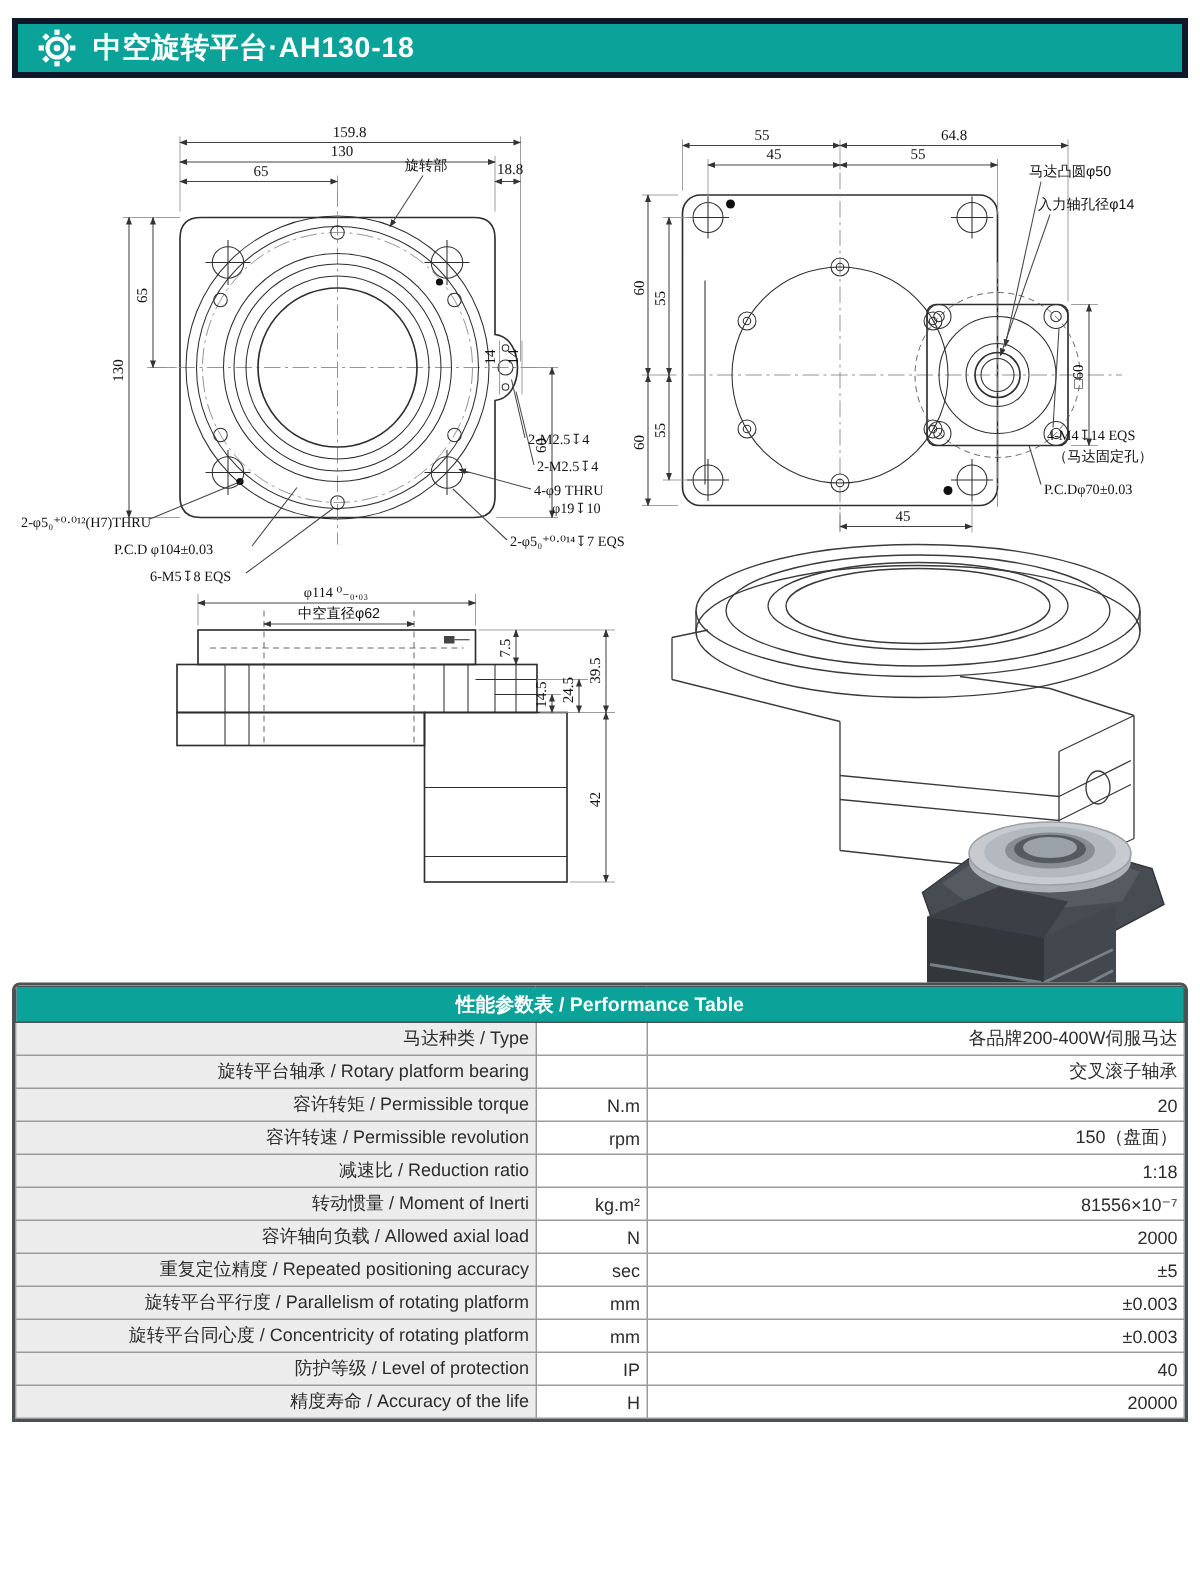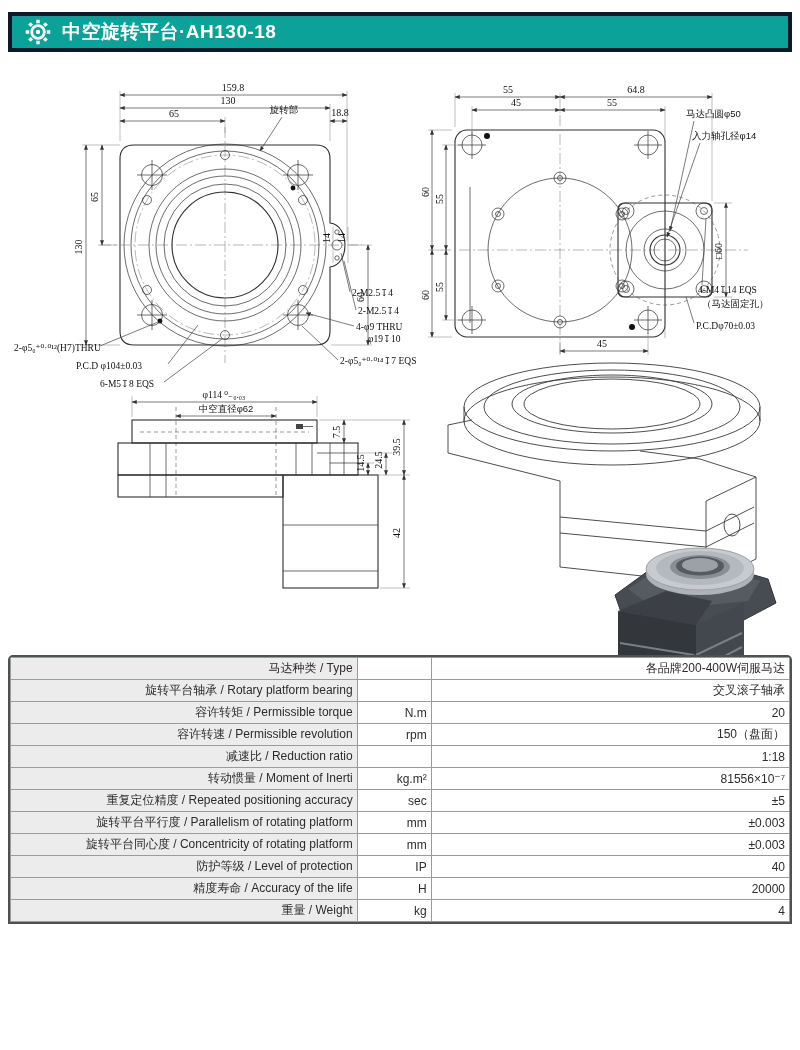"性能参数表 / Performance Table" tr { html: none -> <tr> <th>性能参数表 / Performance Table</th> </tr> }
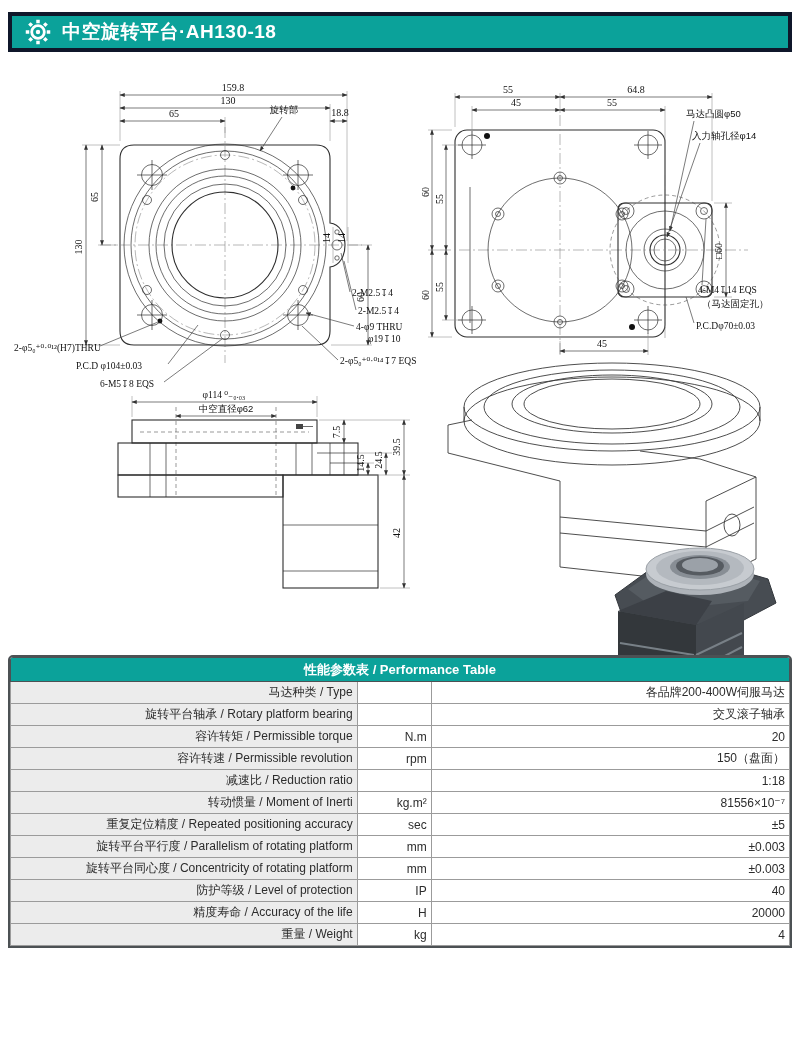"容许轴向负载 / Allowed axial load" tr { html: none -> <tr> <td>容许轴向负载 / Allowed axial load</td> <td>N</td> <td>2000</td> </tr> }
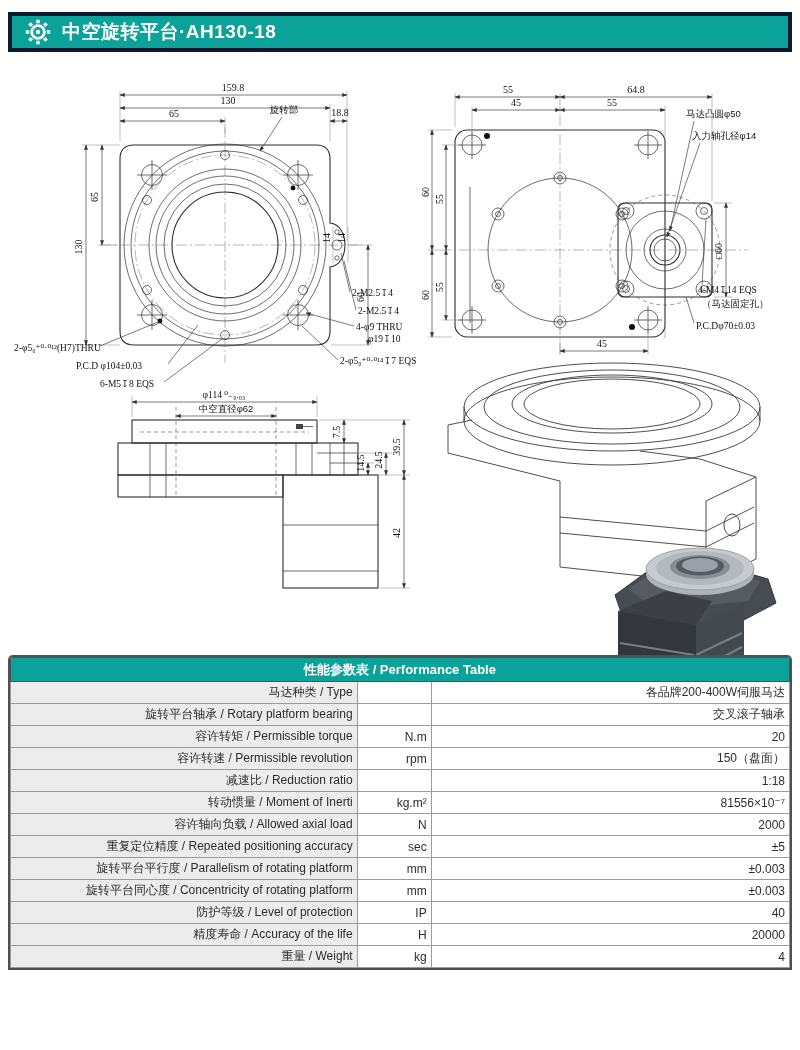"重量 / Weight" tr { html: <tr> <td>重量 / Weight</td> <td>kg</td> <td>4</td> </tr> -> none }
